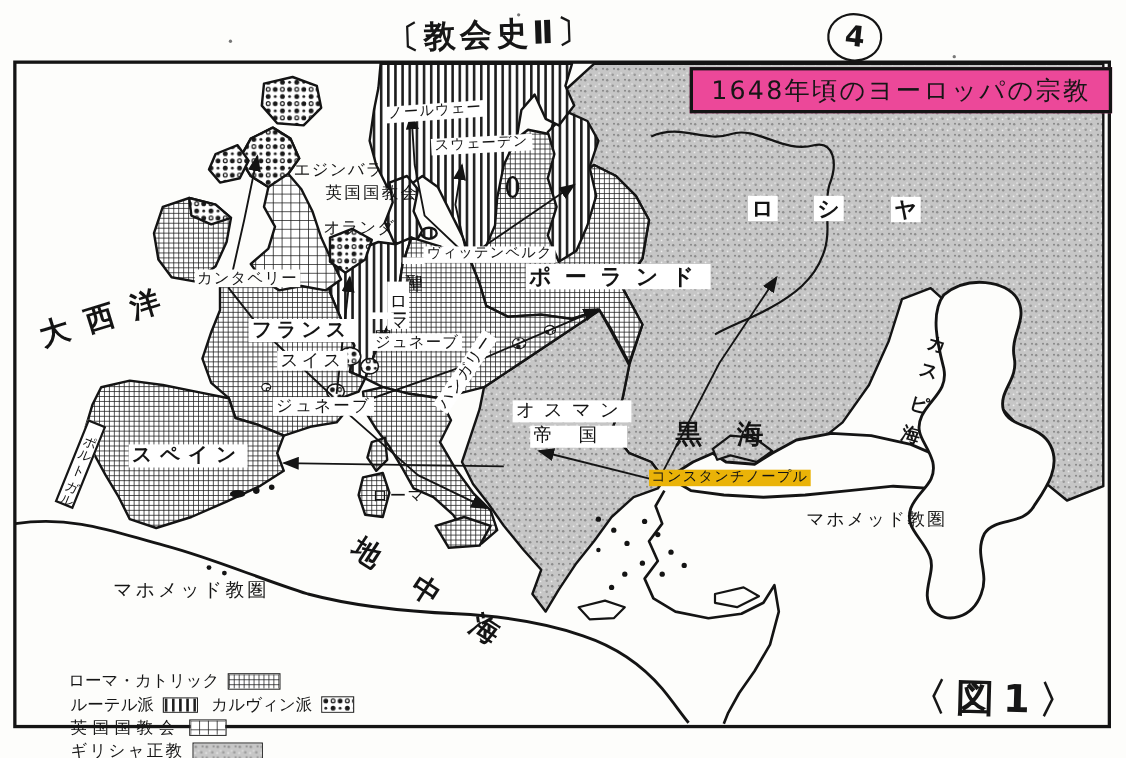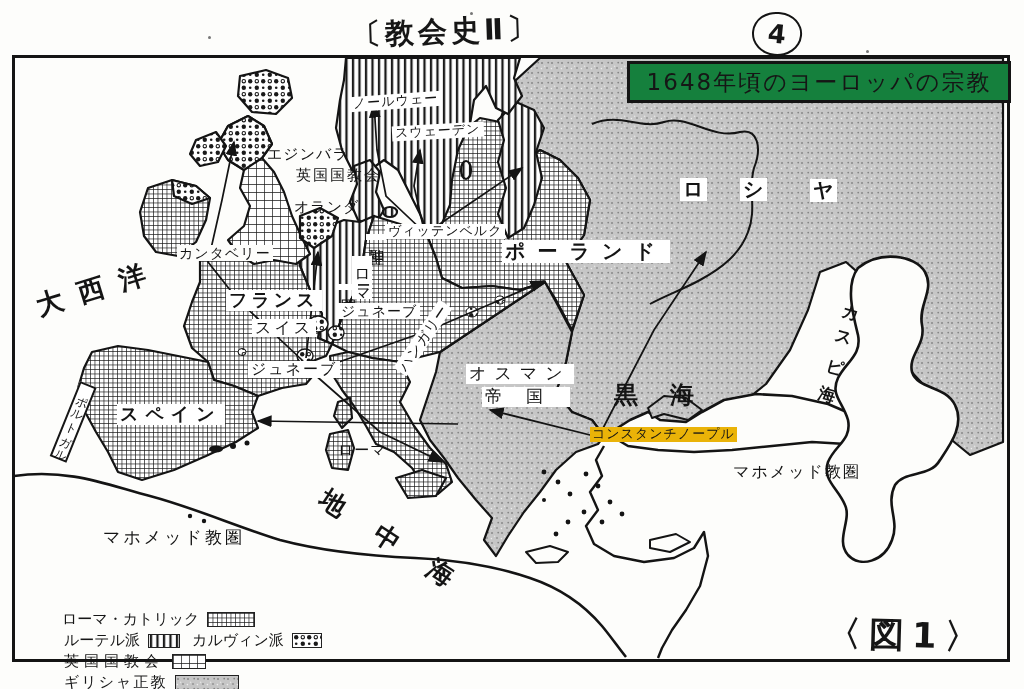"1648年頃のヨーロッパの宗教" #map-title { background: #15803d -> #ec4899 }
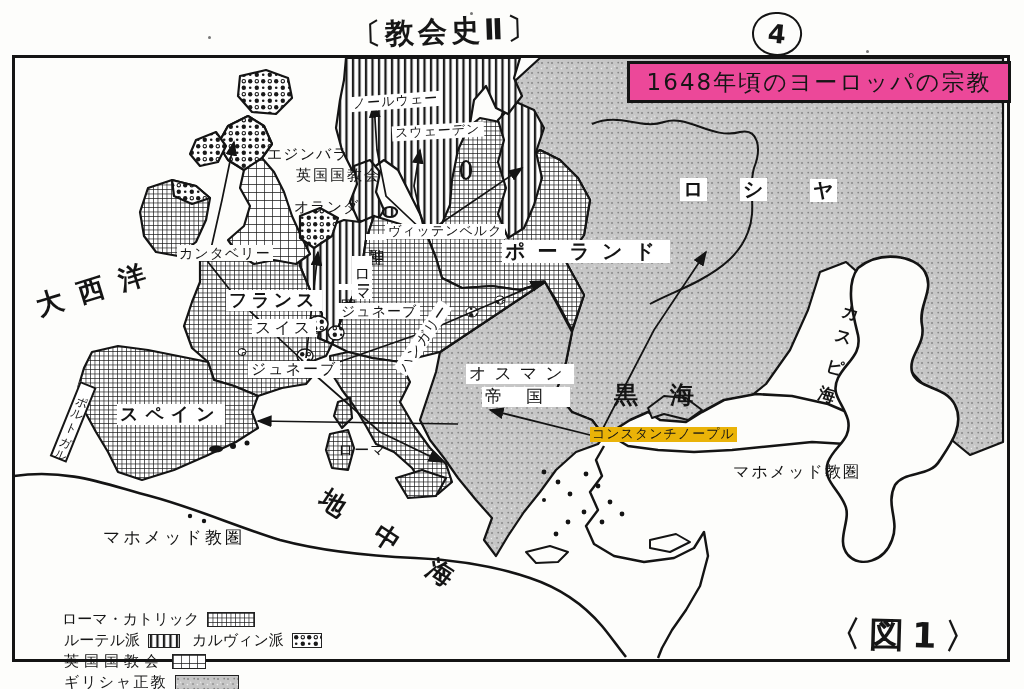"ポーランド" div.lbl { left: 502px -> 478px }
